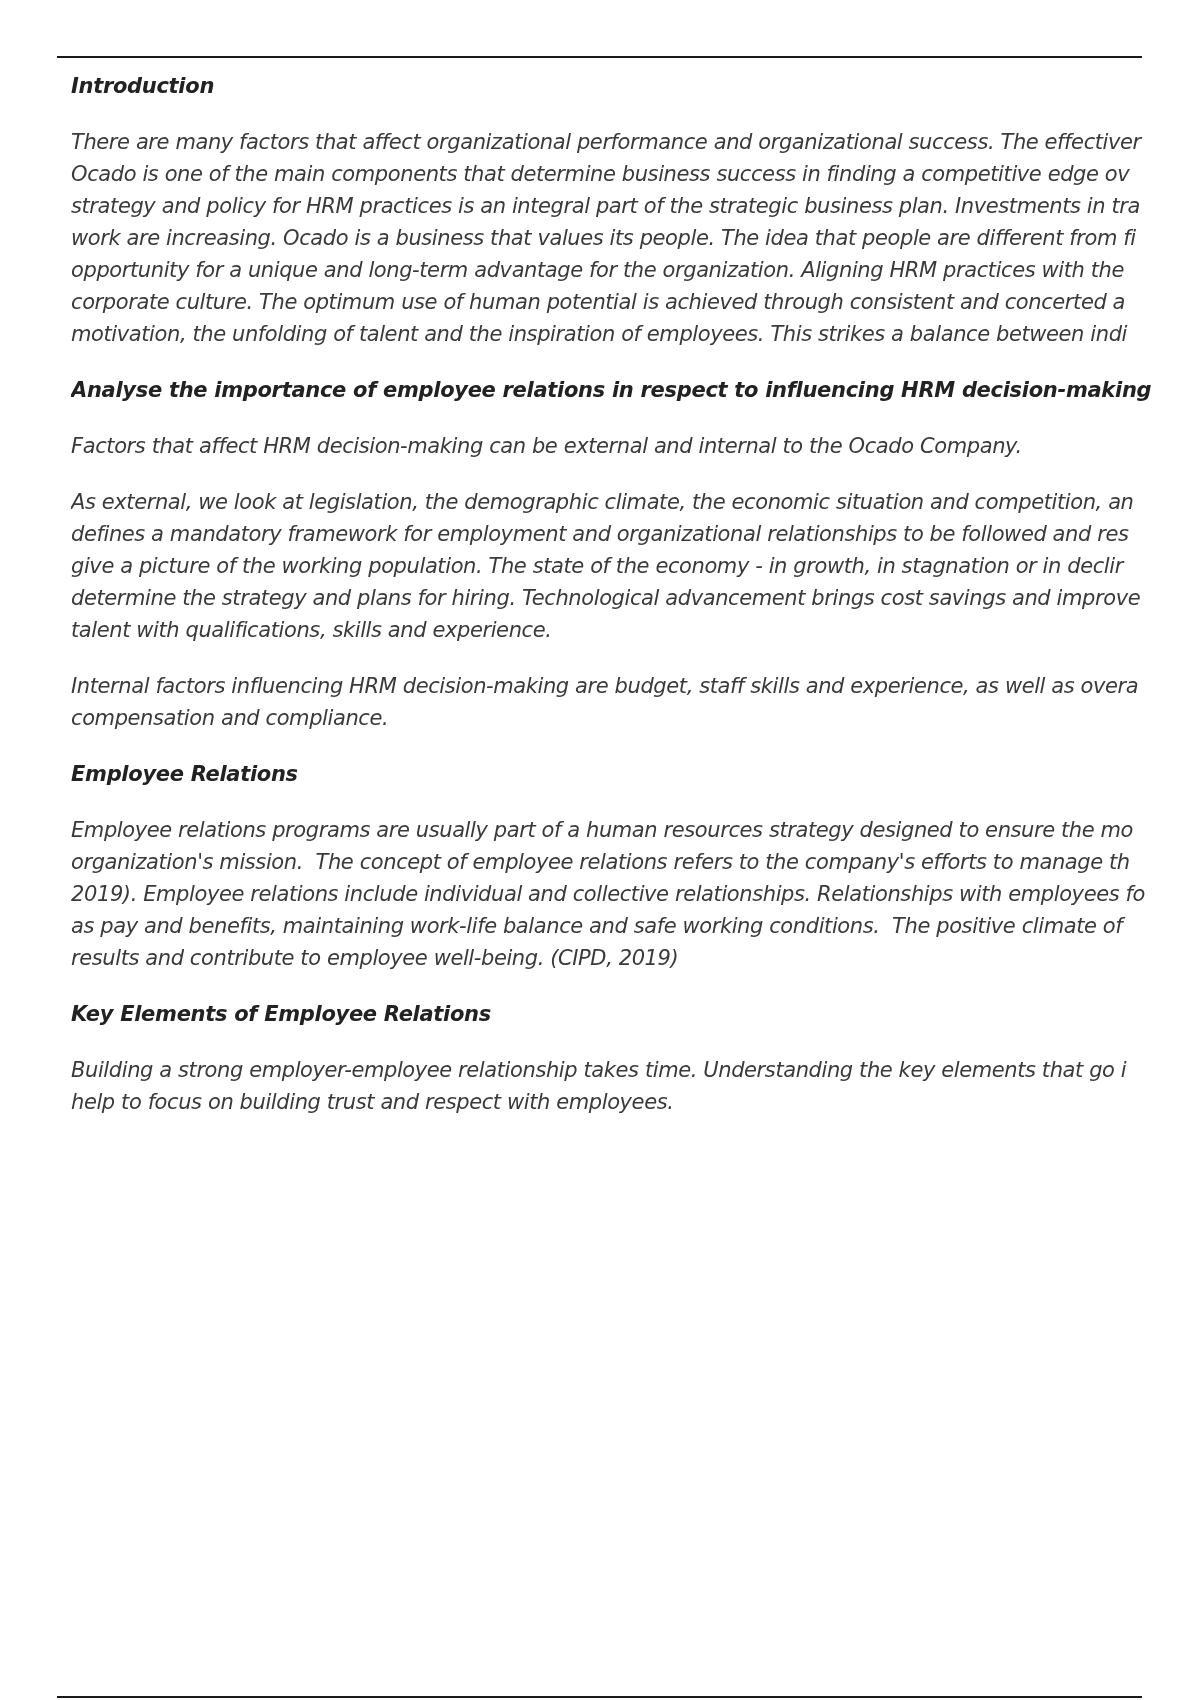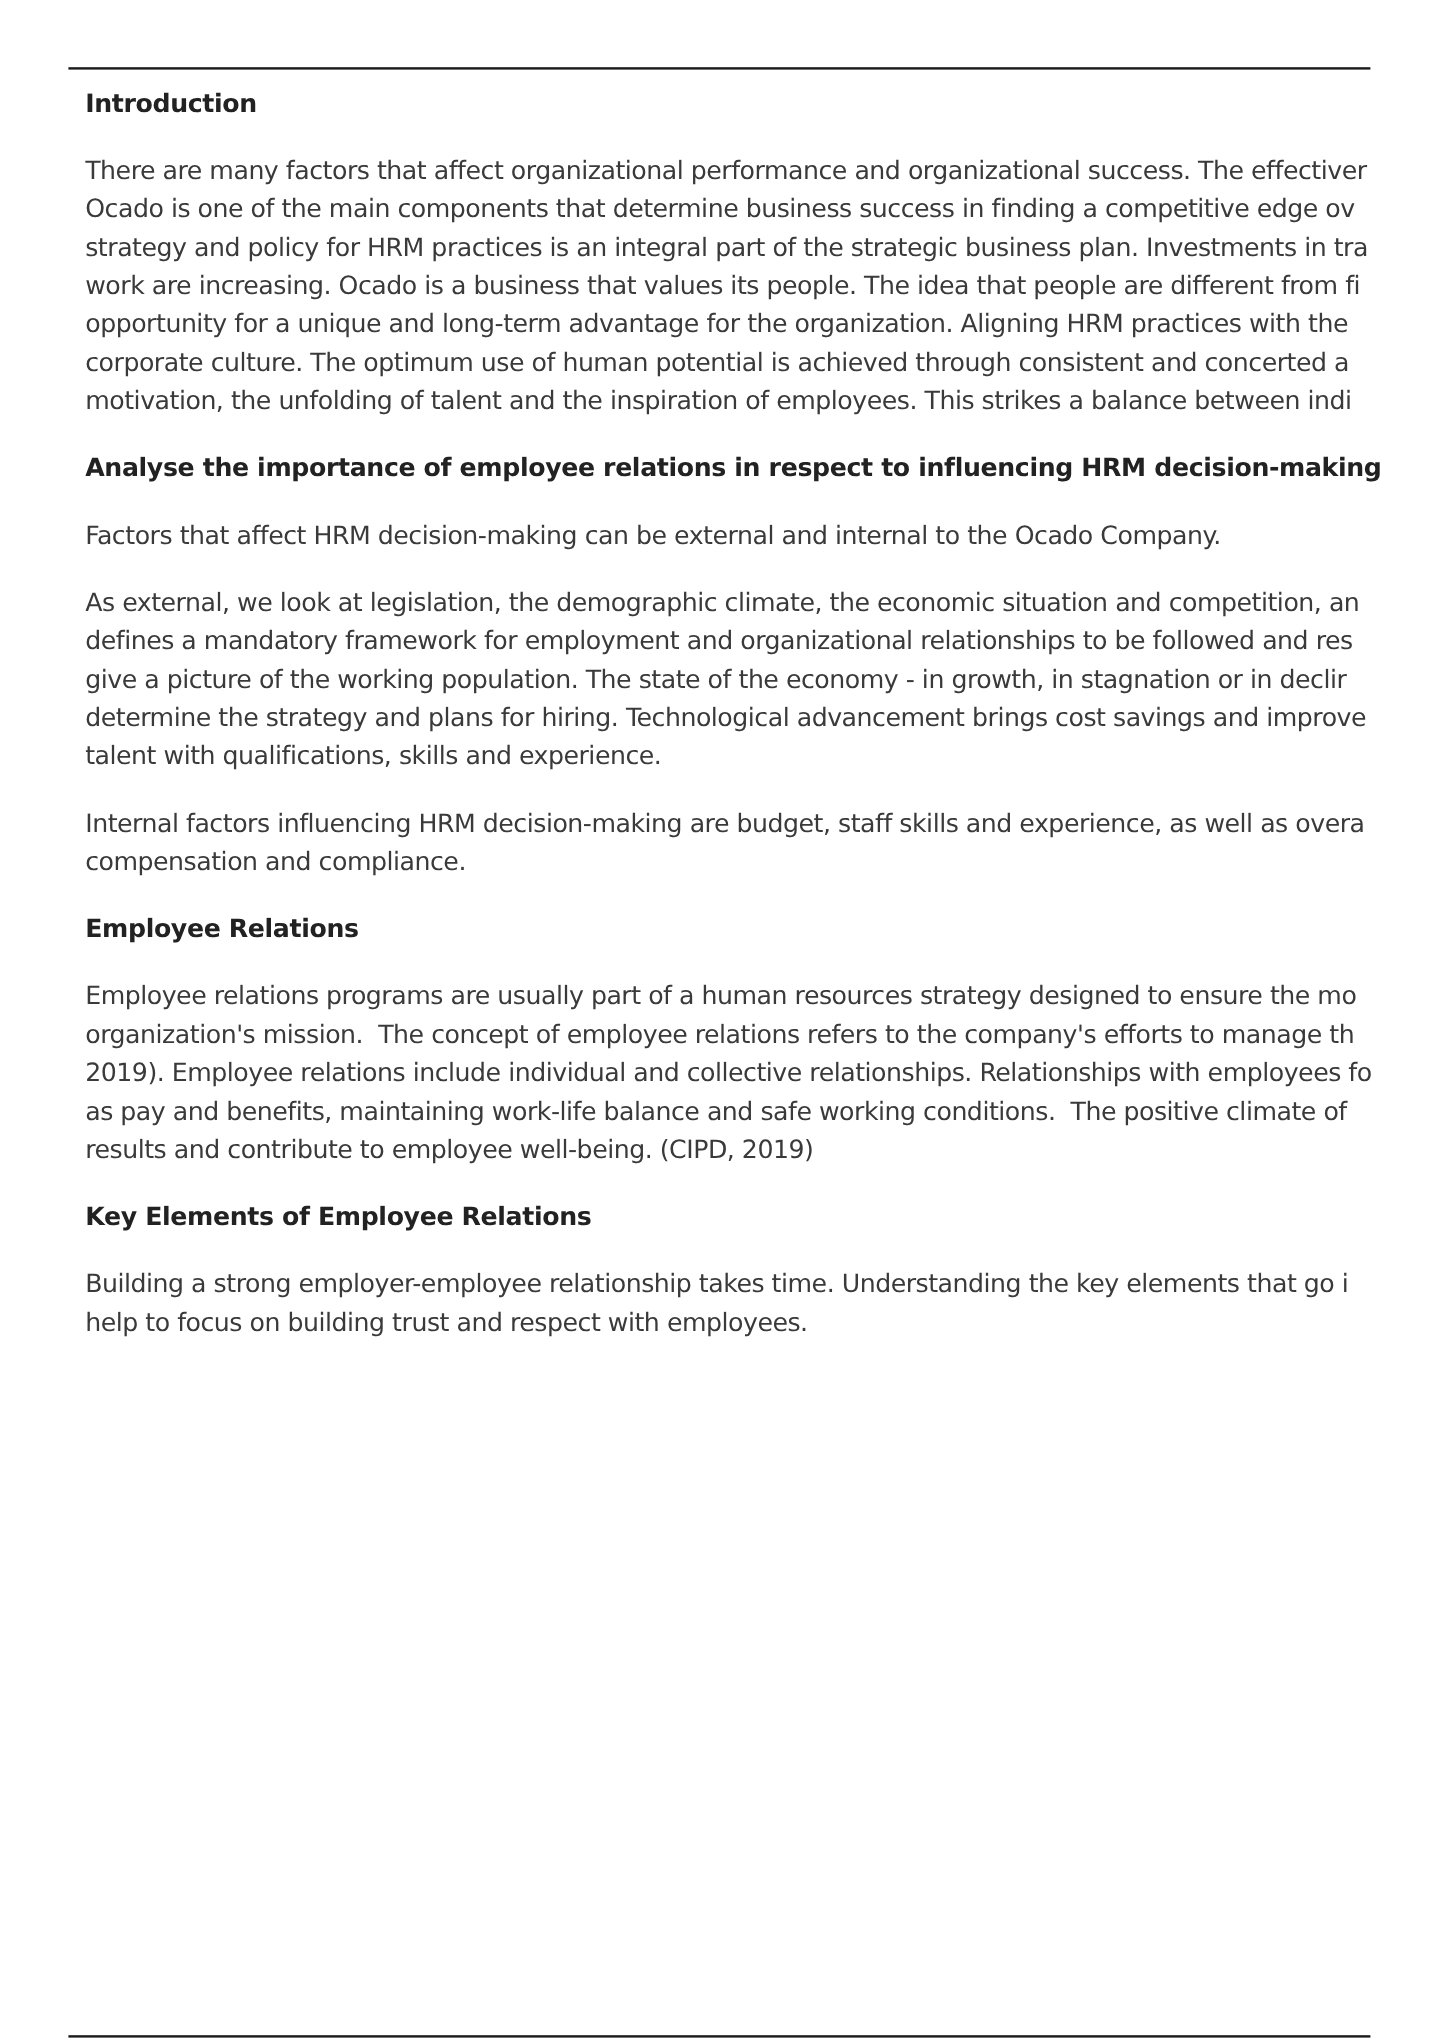"Introduction" .content { font-style: none -> italic }
